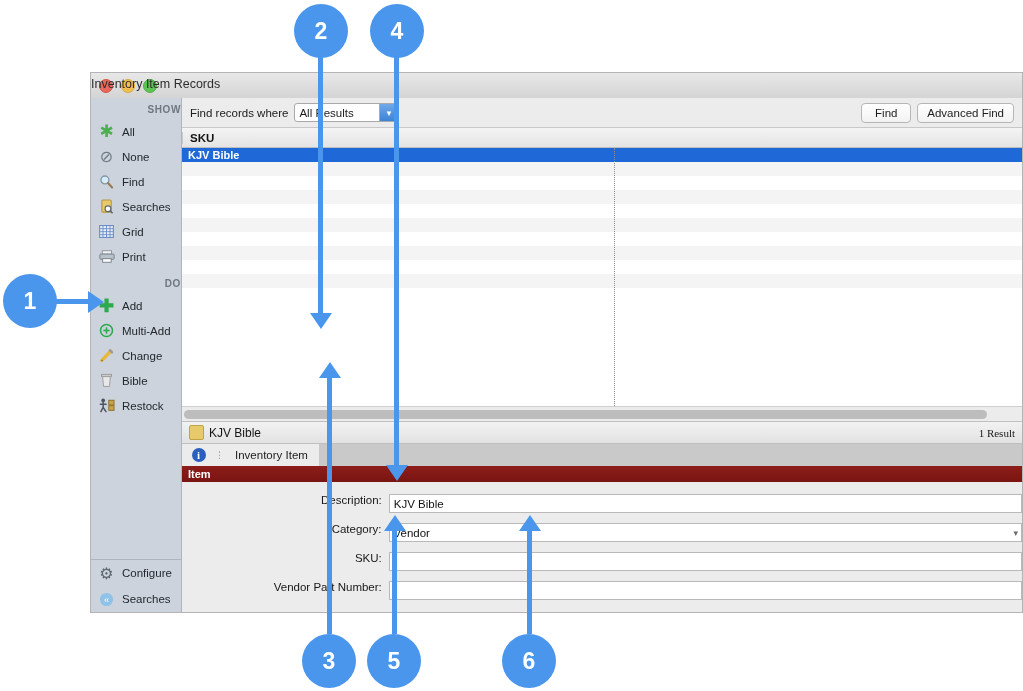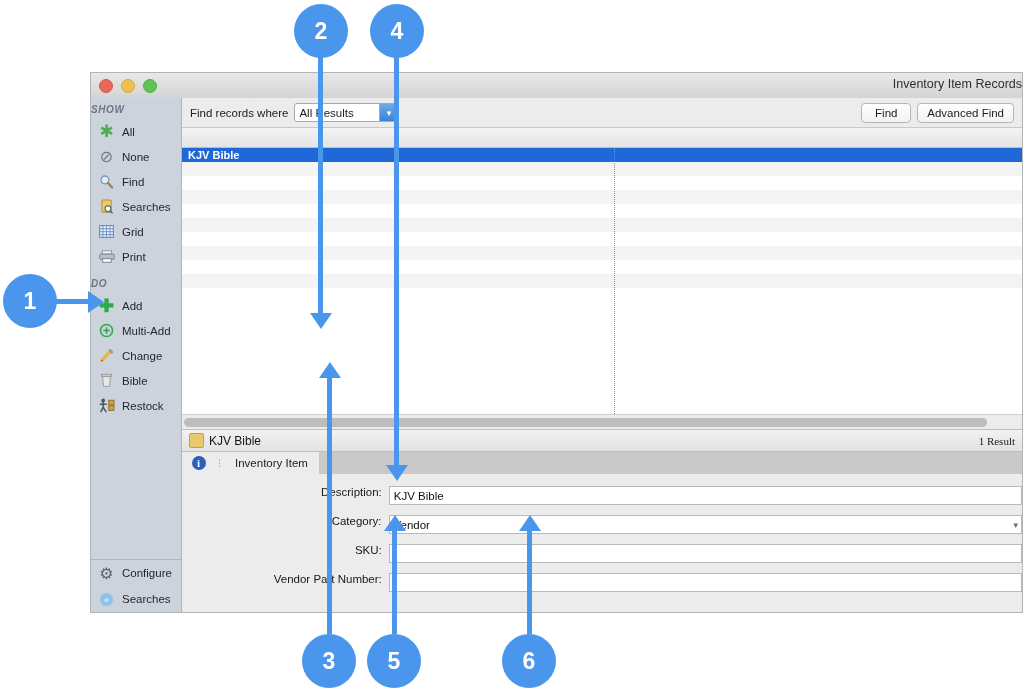"Inventory Item Records" .title-text { margin-left: 37px -> none; text-align: right -> left }
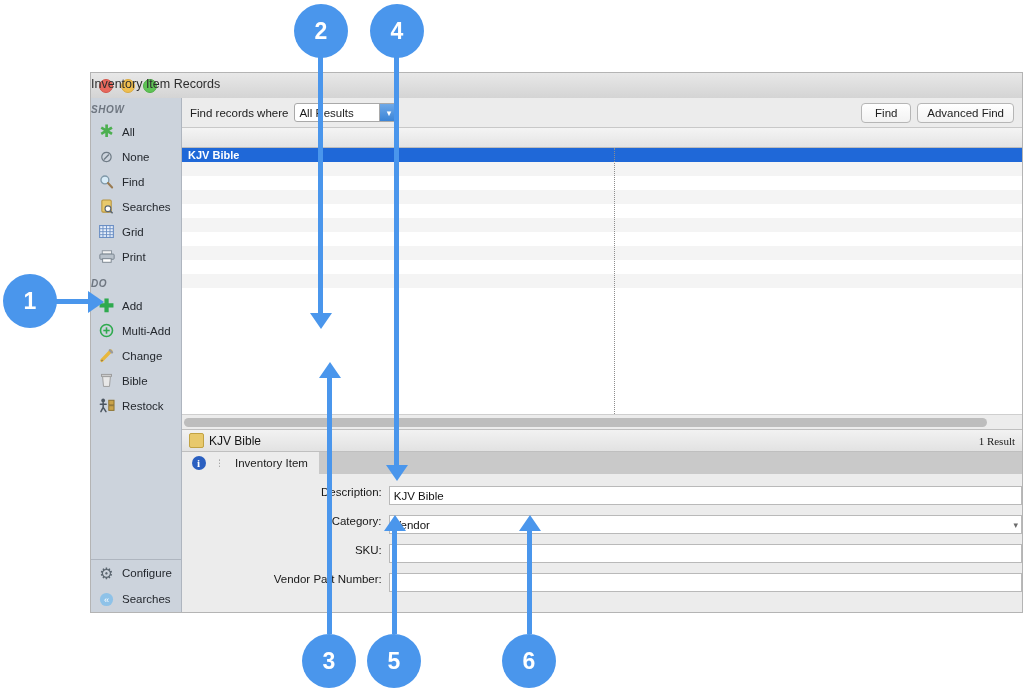"SHOW" .sb-head { font-style: italic -> none; text-align: left -> right }
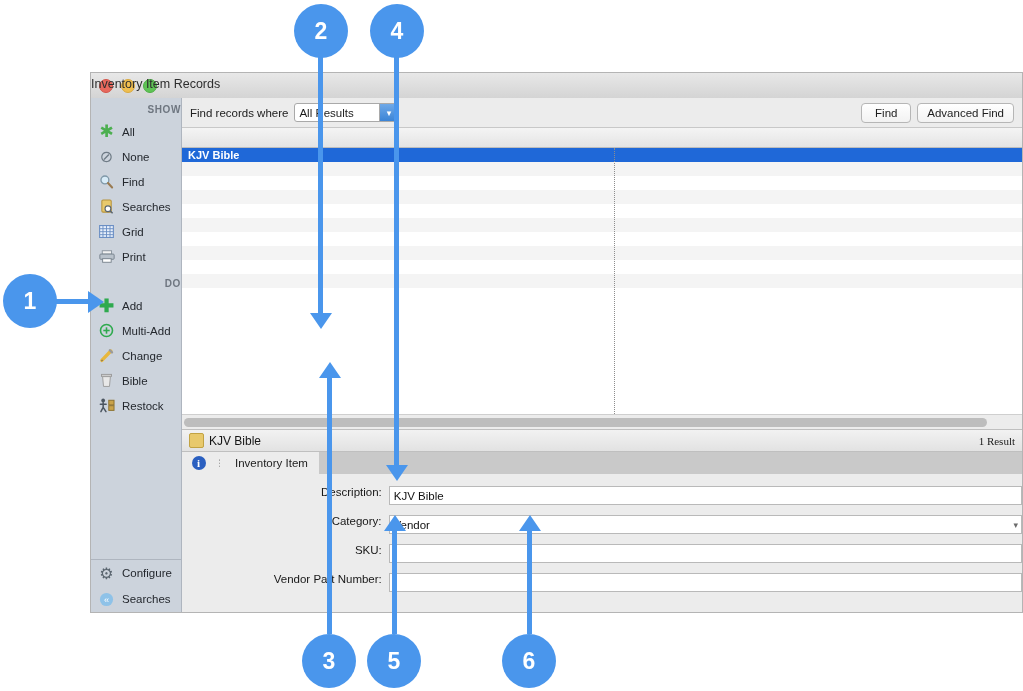"SKU" div.th-sku { html: none -> <div> <span>SKU</span> </div> }
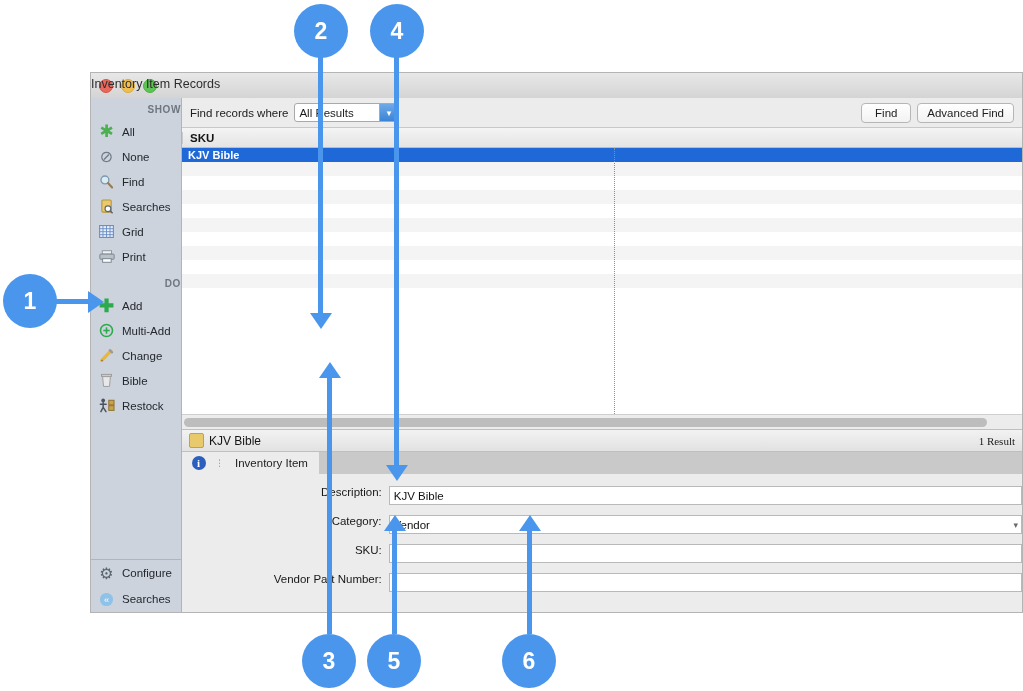"Item" div.sectionbar { html: none -> <div>Item</div> }
